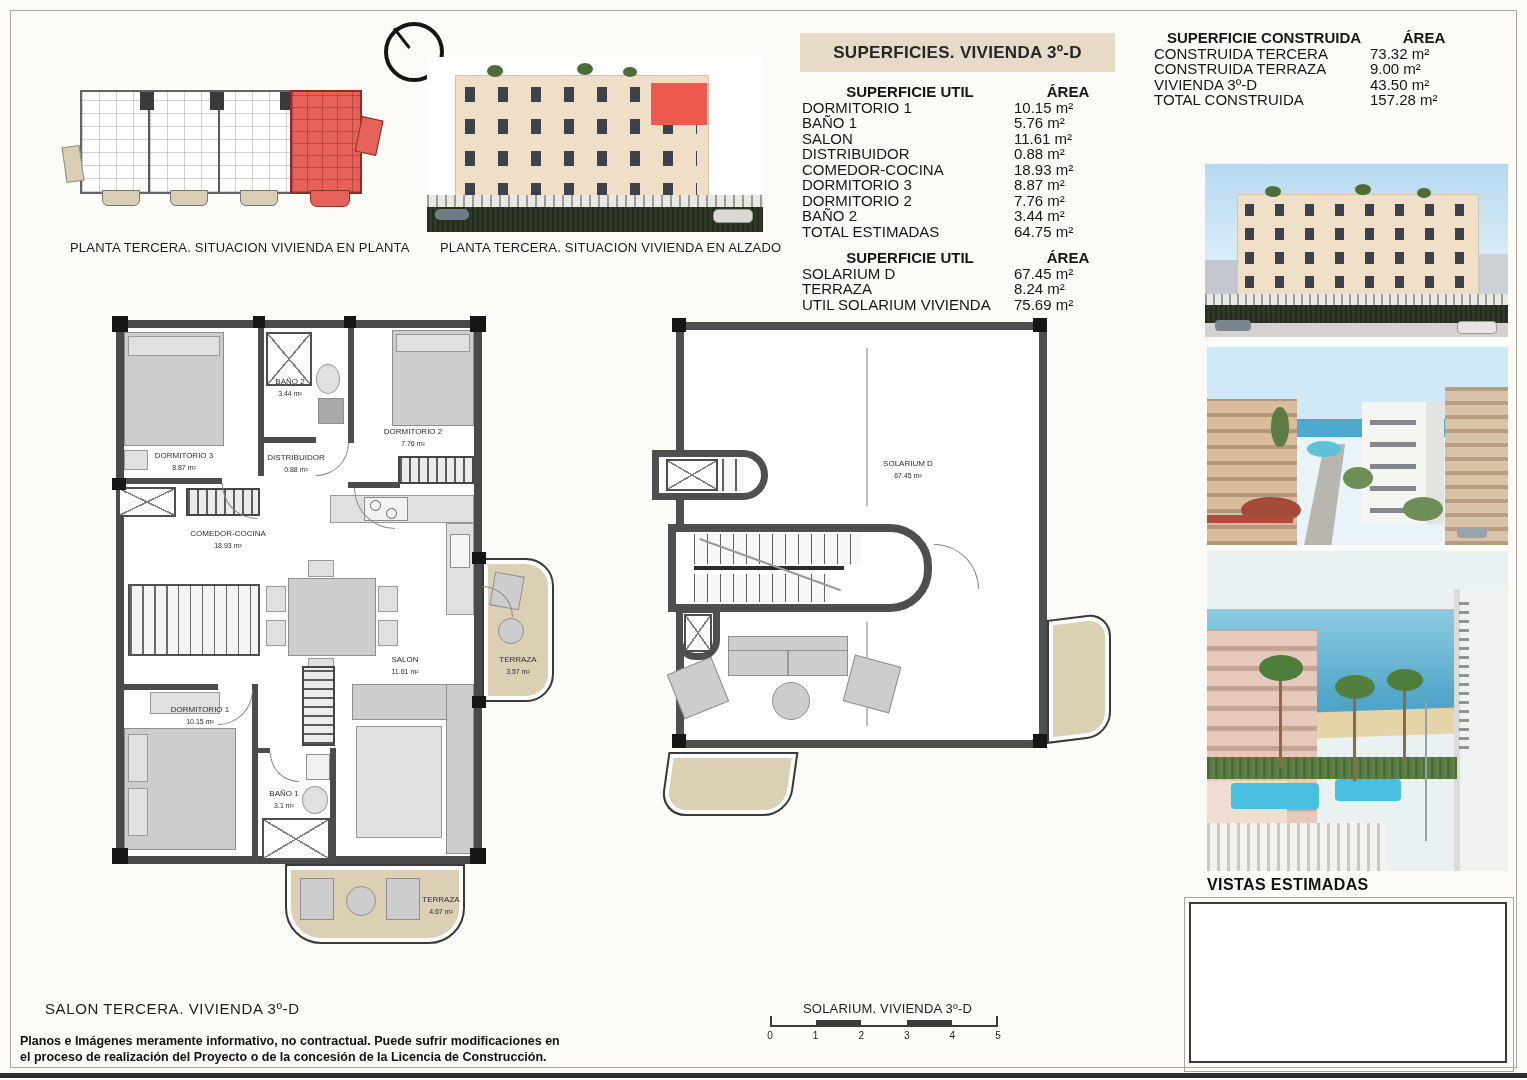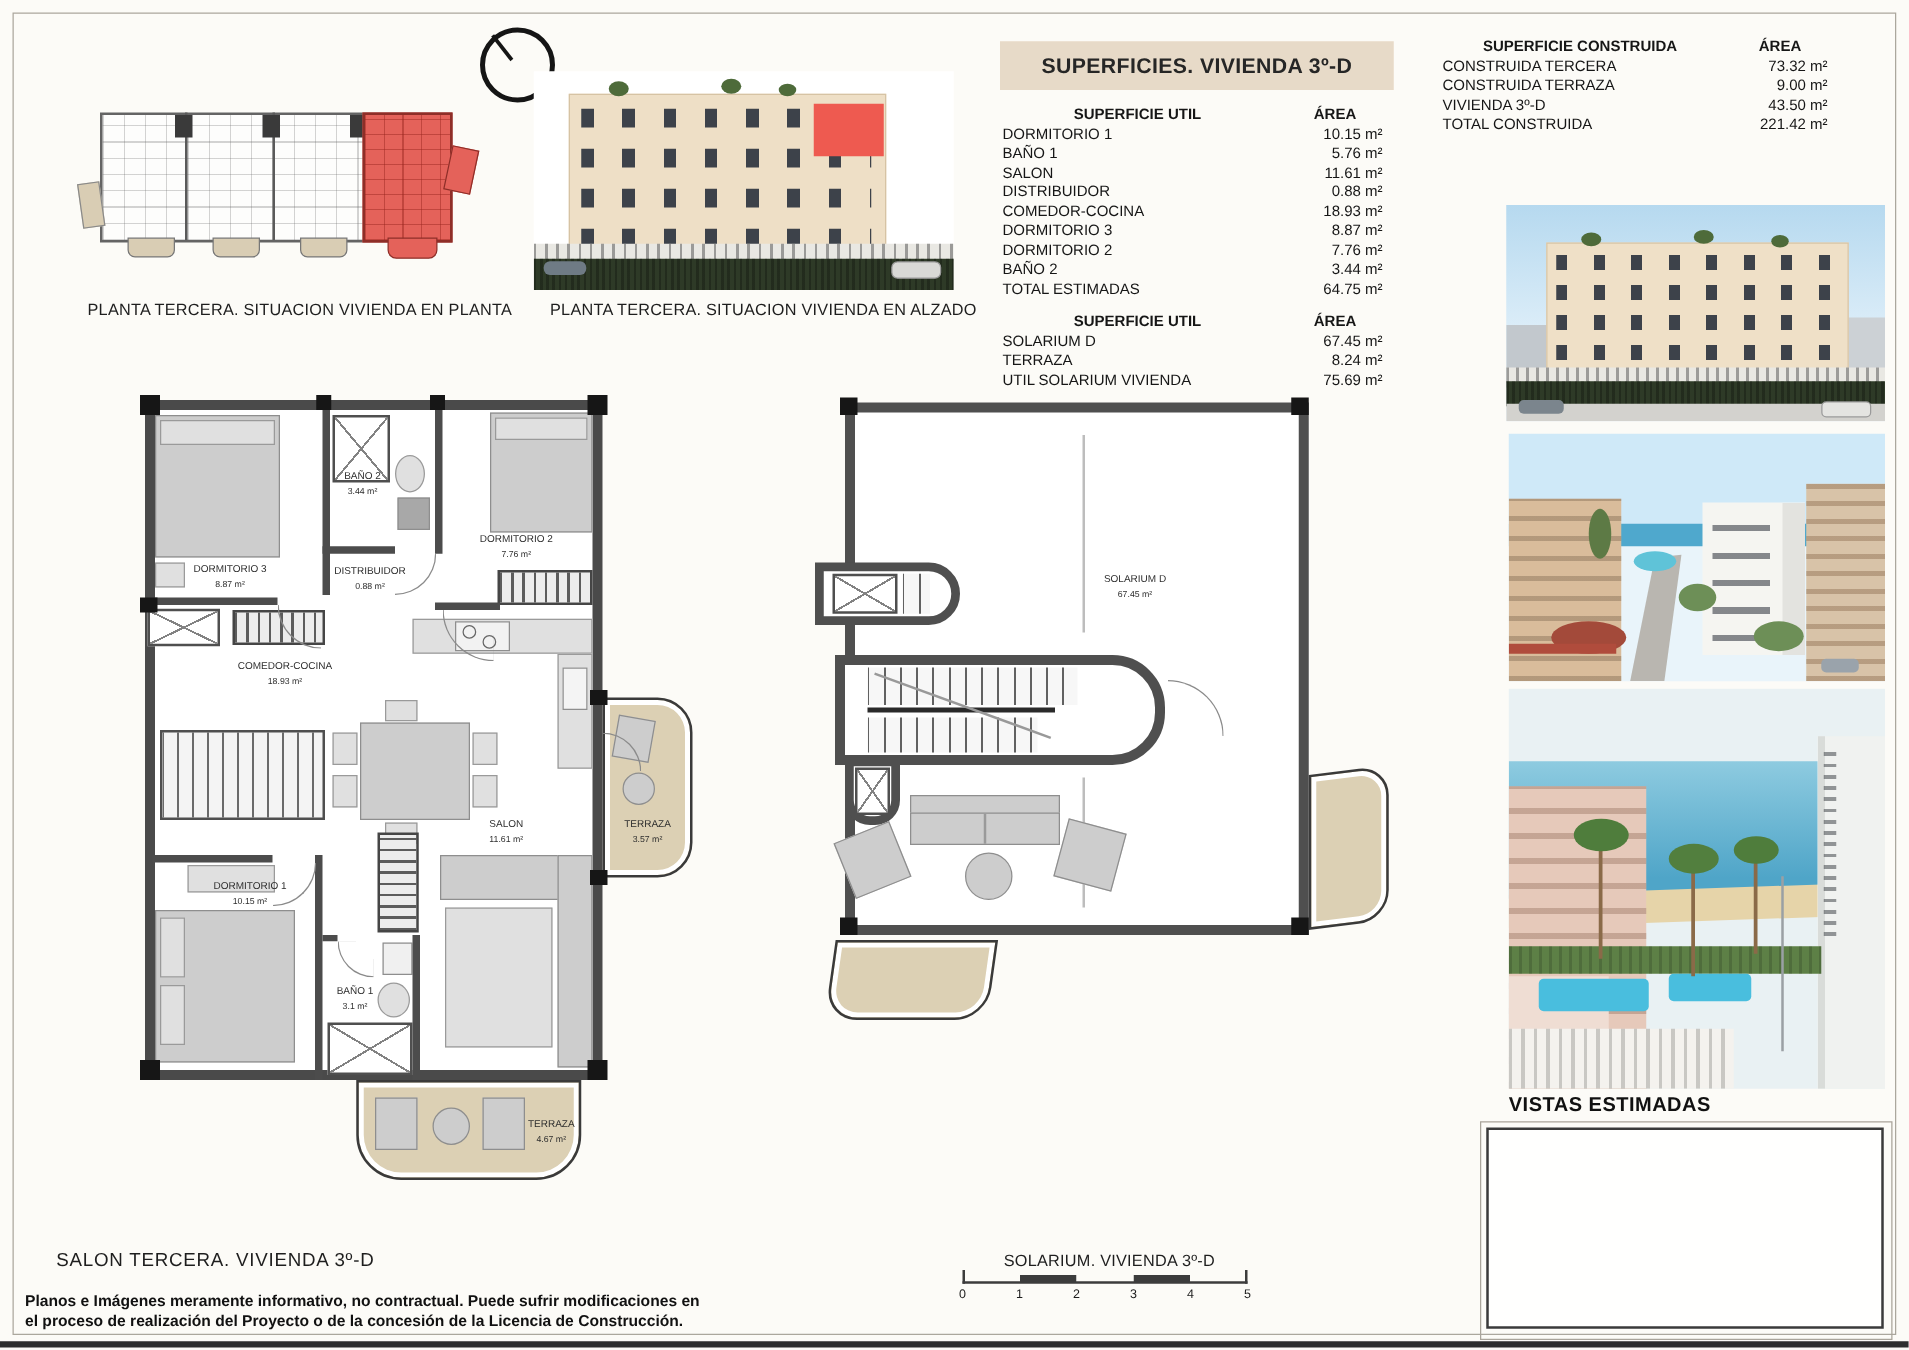"SUPERFICIE CONSTRUIDA" .tbl { font-size: 12px -> 15px }
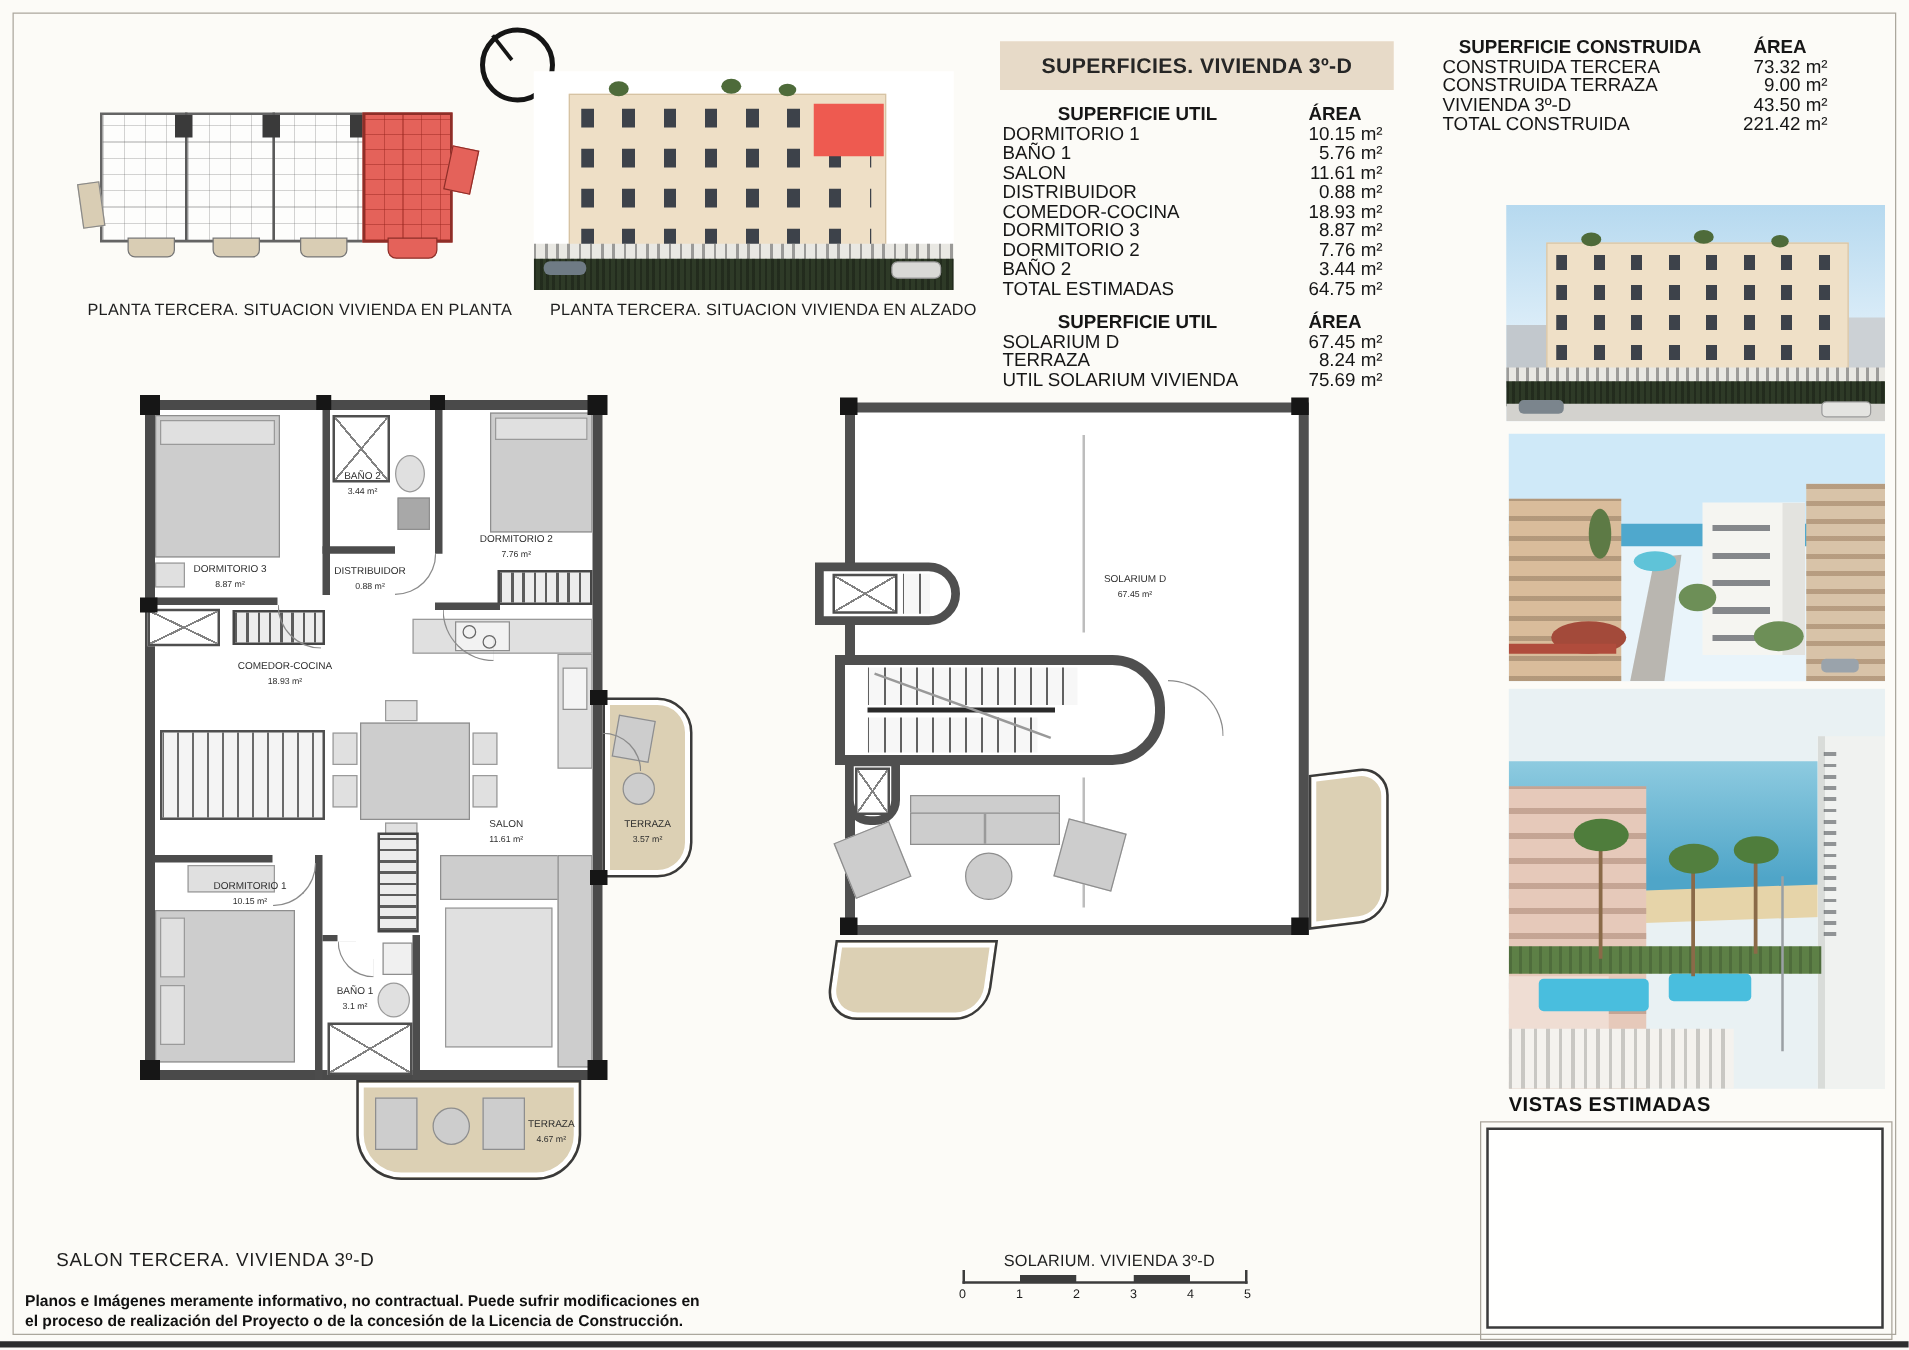"73.32 m²" .tr .c2 { text-align: right -> none }
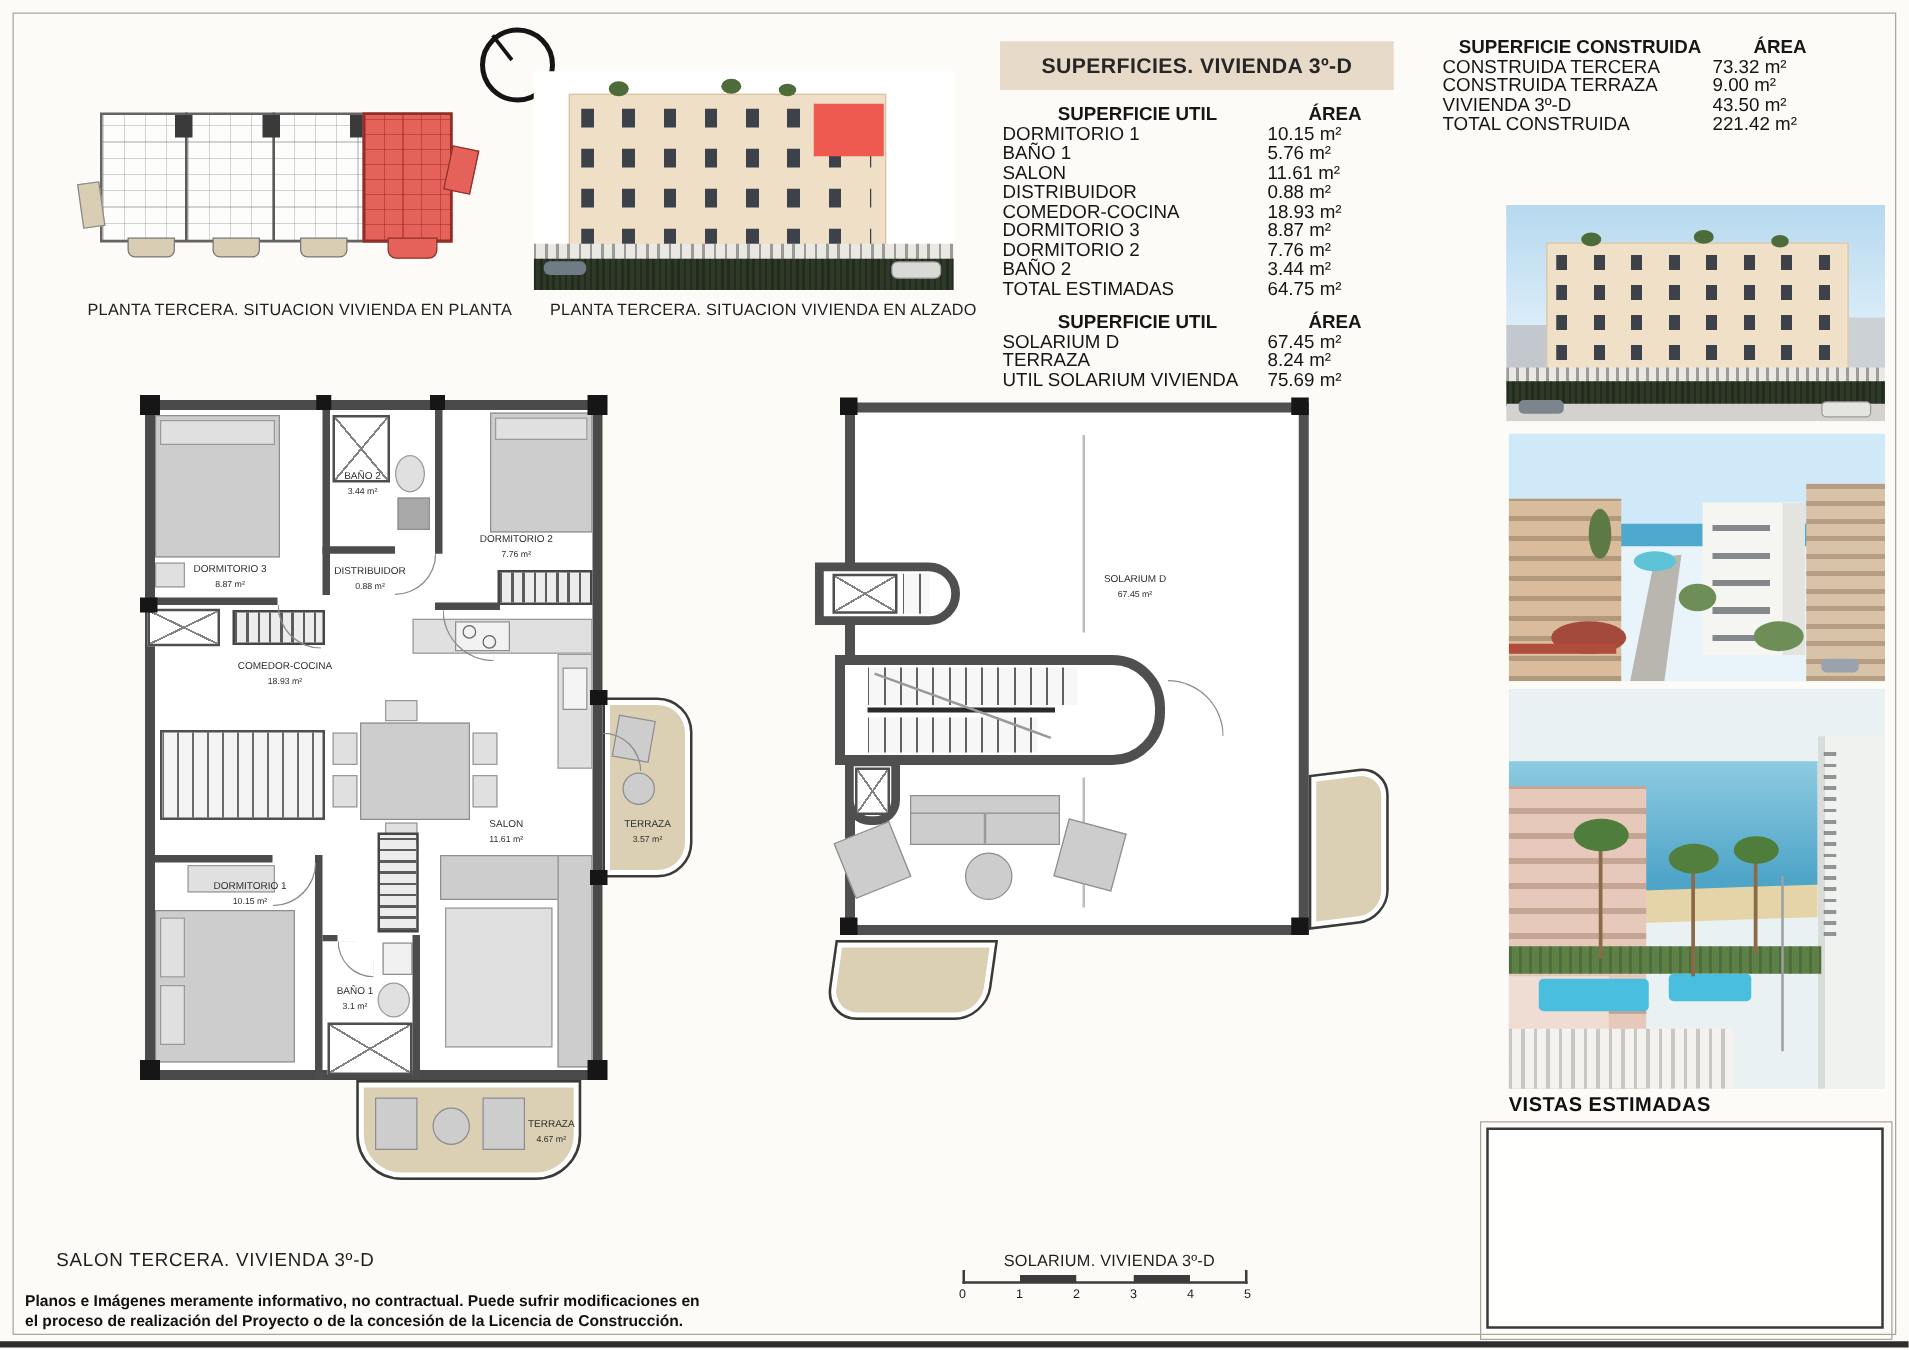"221.42 m²" span.c2 { text: 221.42 -> 157.28 }
